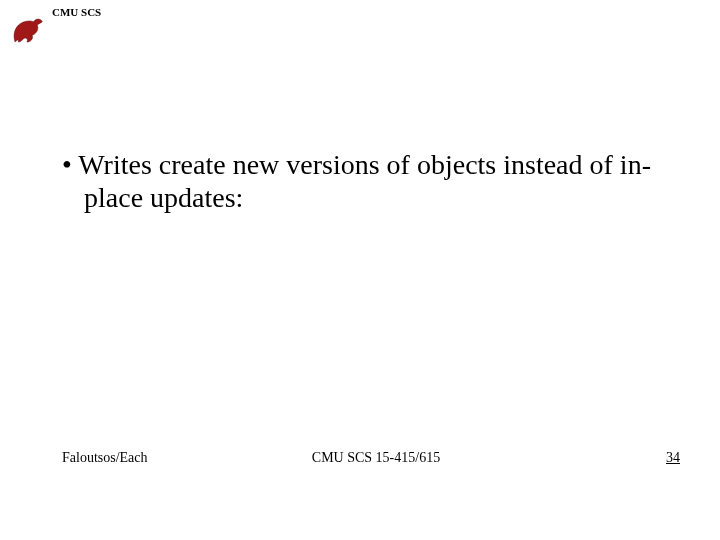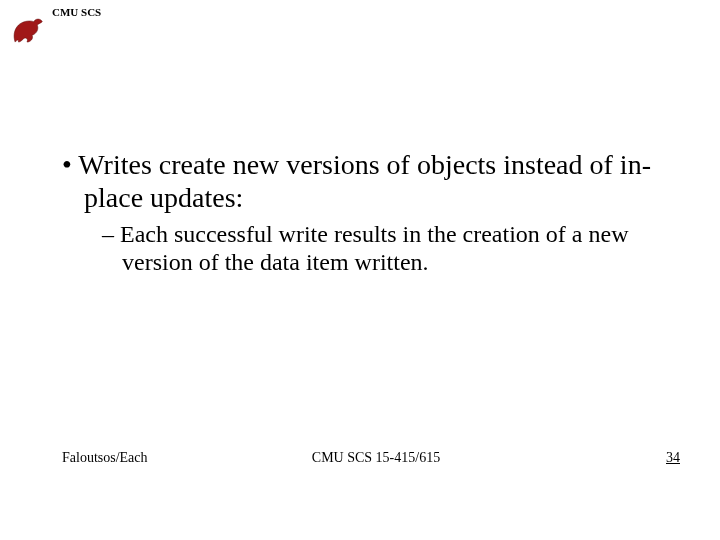"– Each successful write results" div.subbullet { html: <div> <span>– </span><span>Each successful write results in the creation of a new version of the data item written.</span> </div> -> none }
